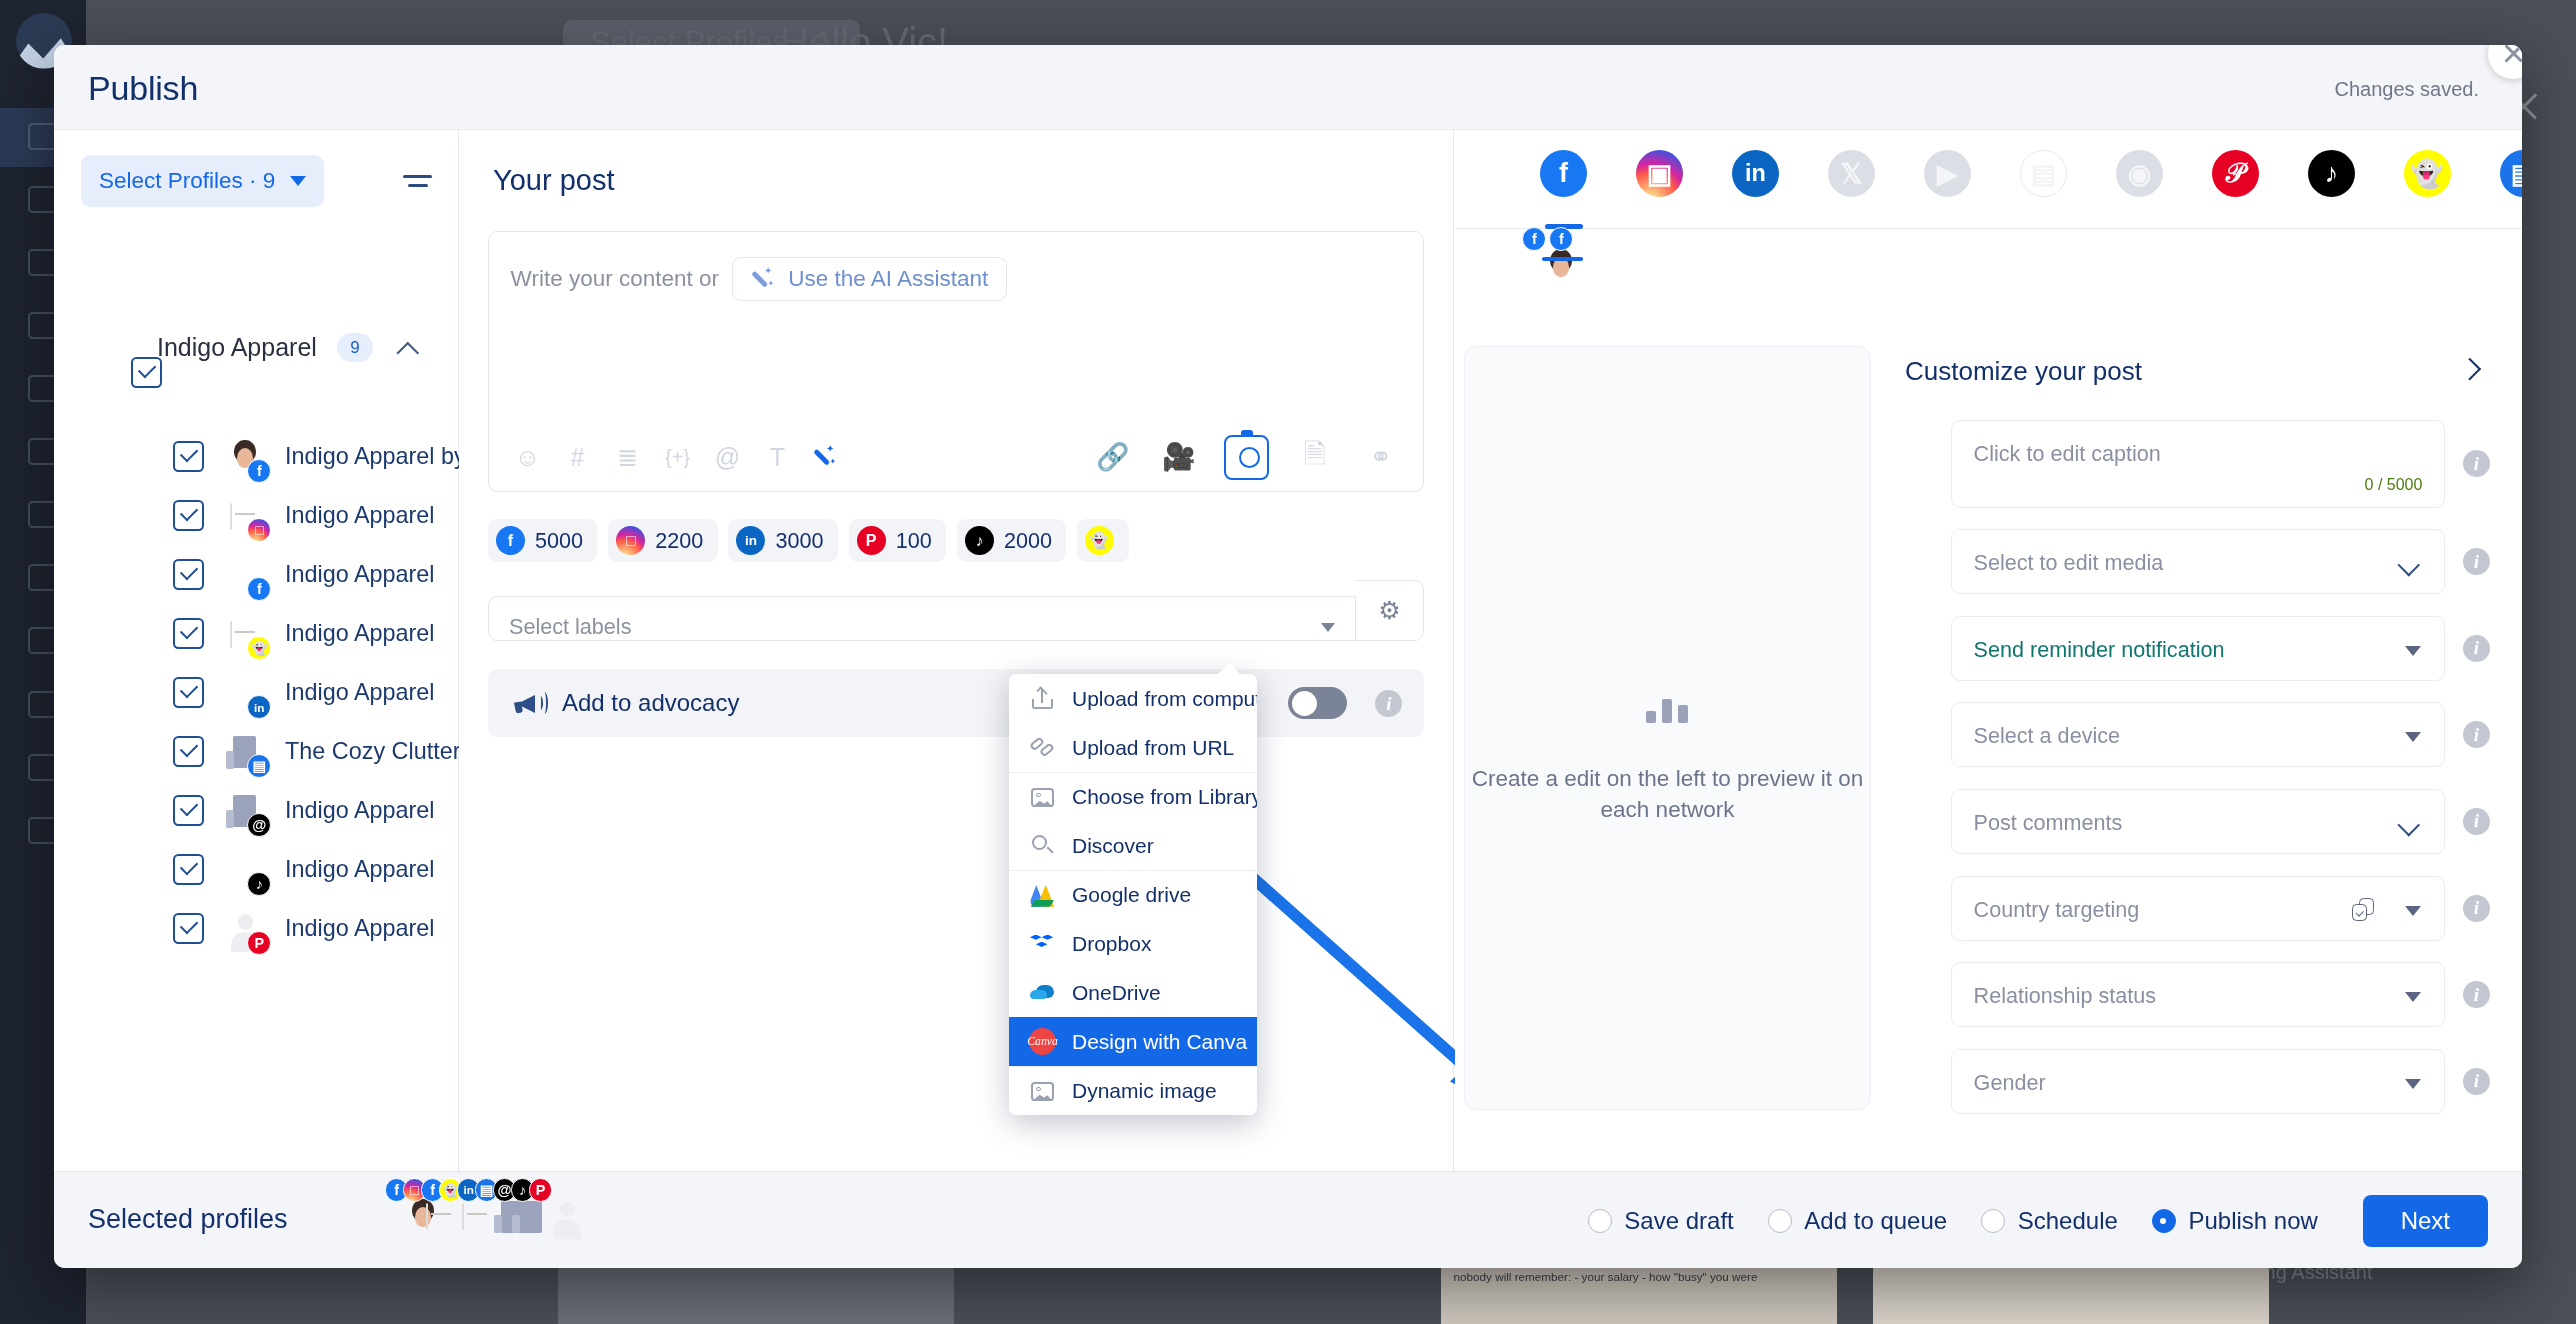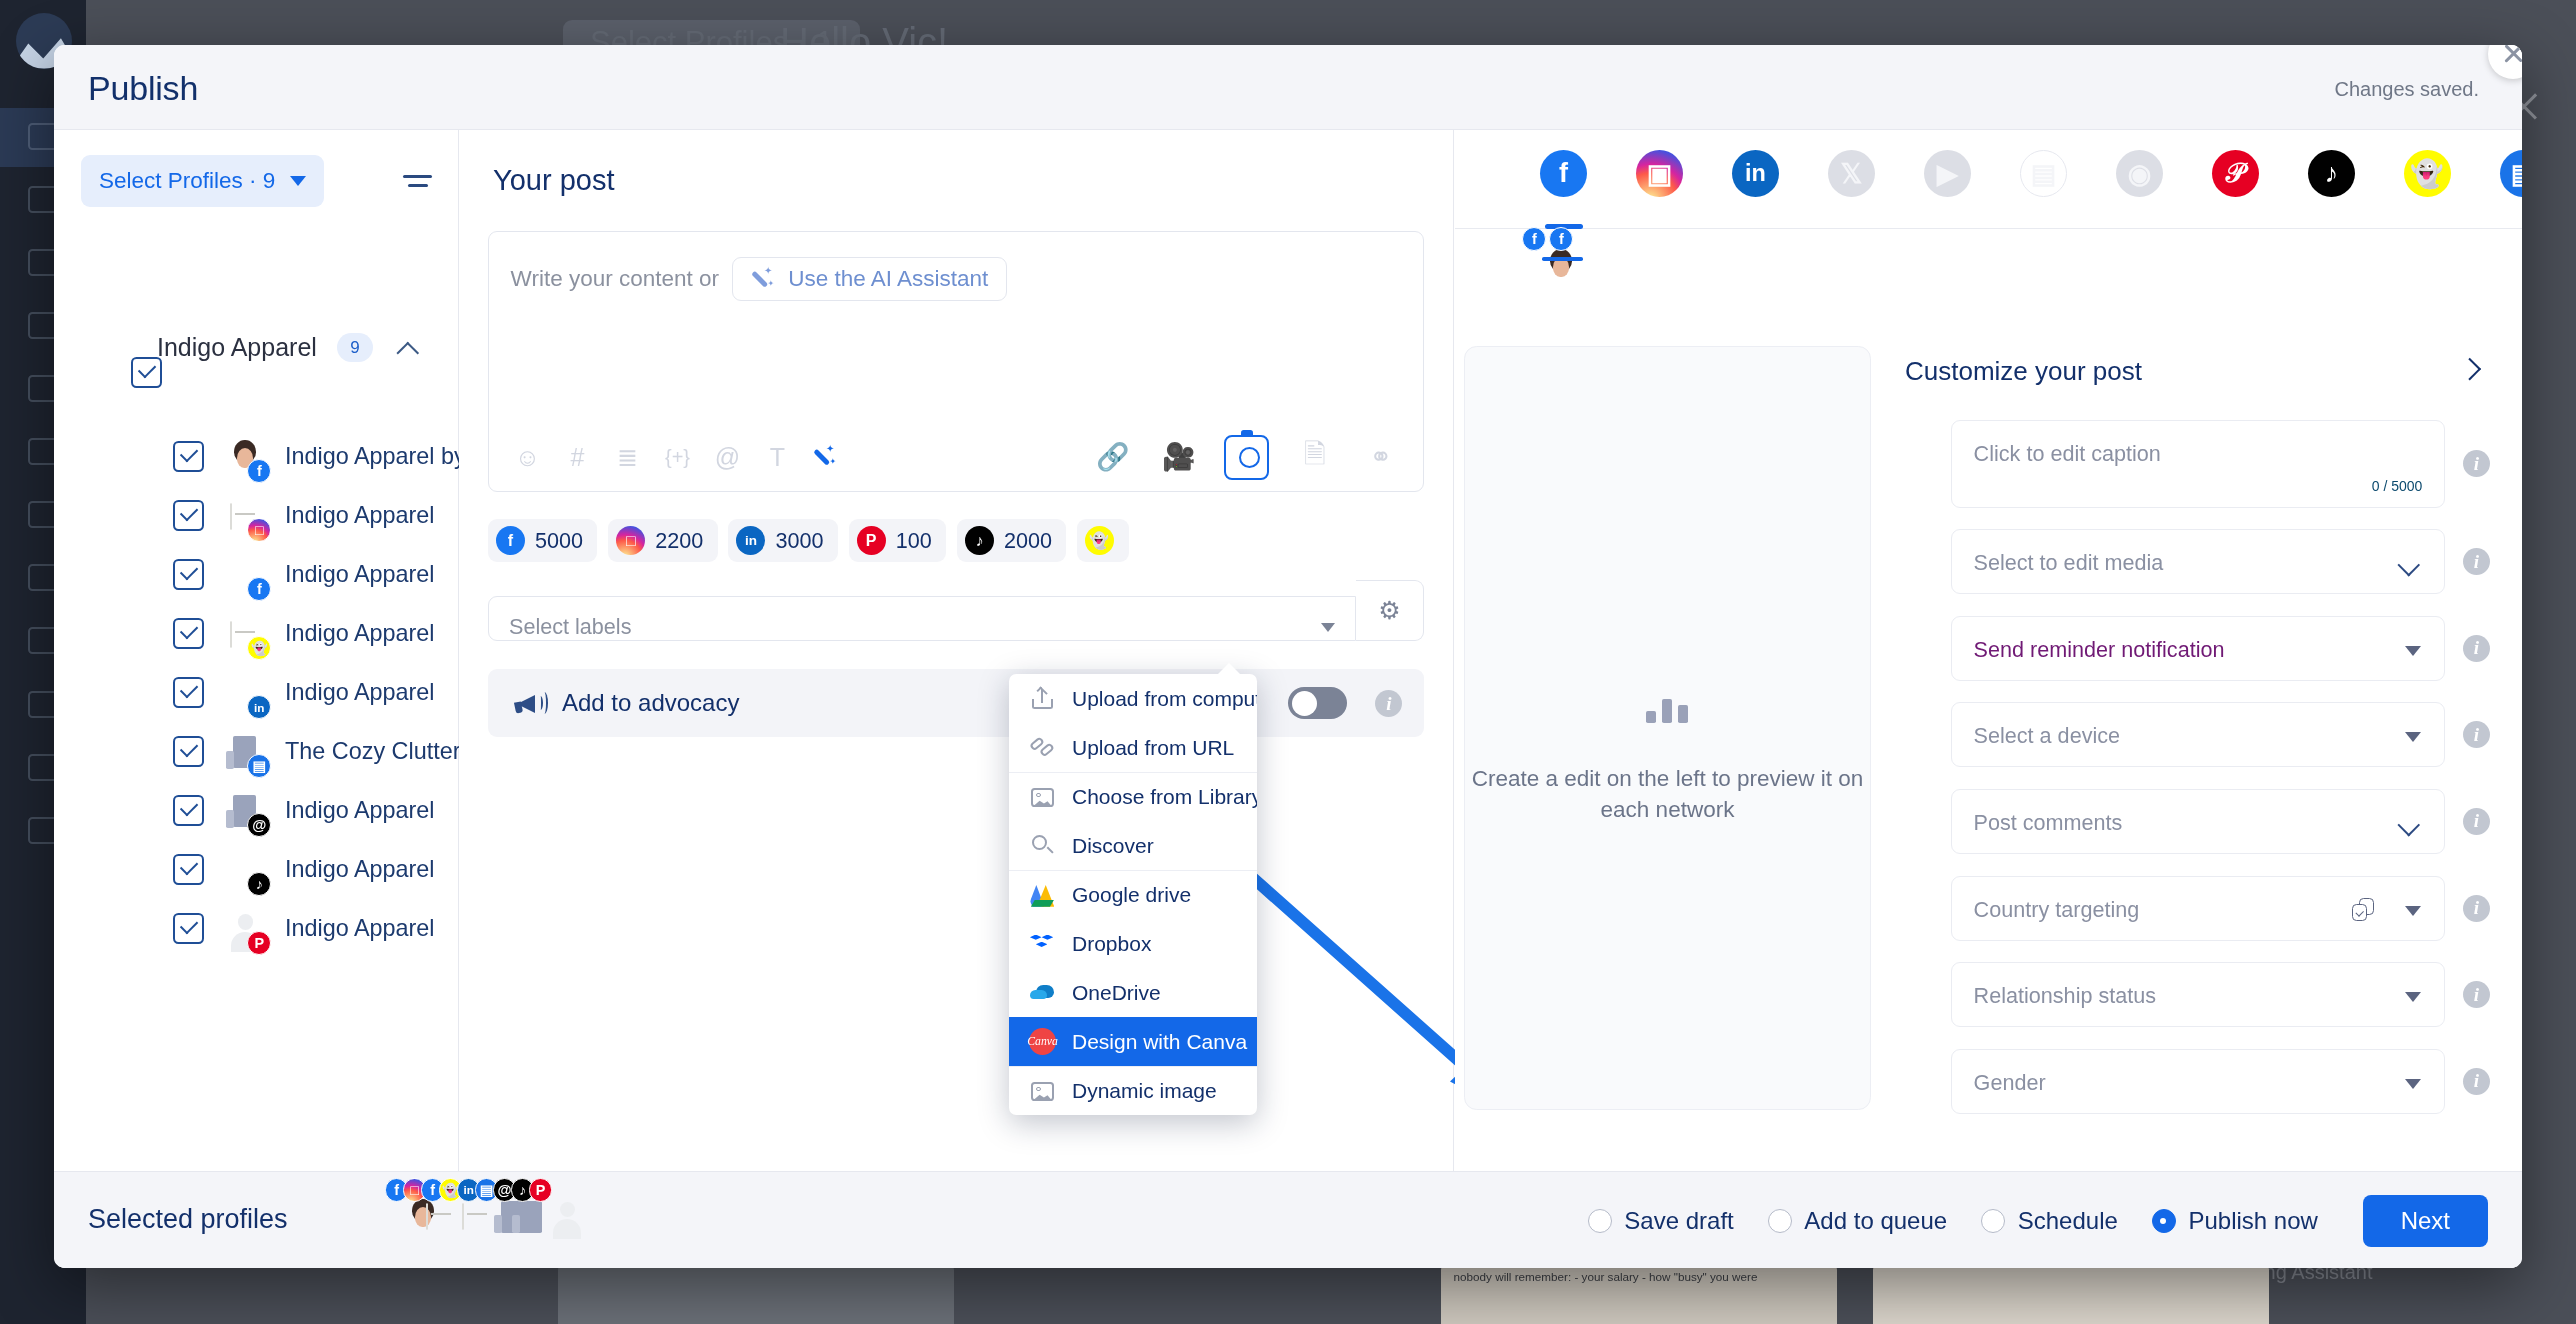"0 / 5000" .field-counter { color: #0c4a6e -> #4d7c0f; font-size: 14px -> 16px }
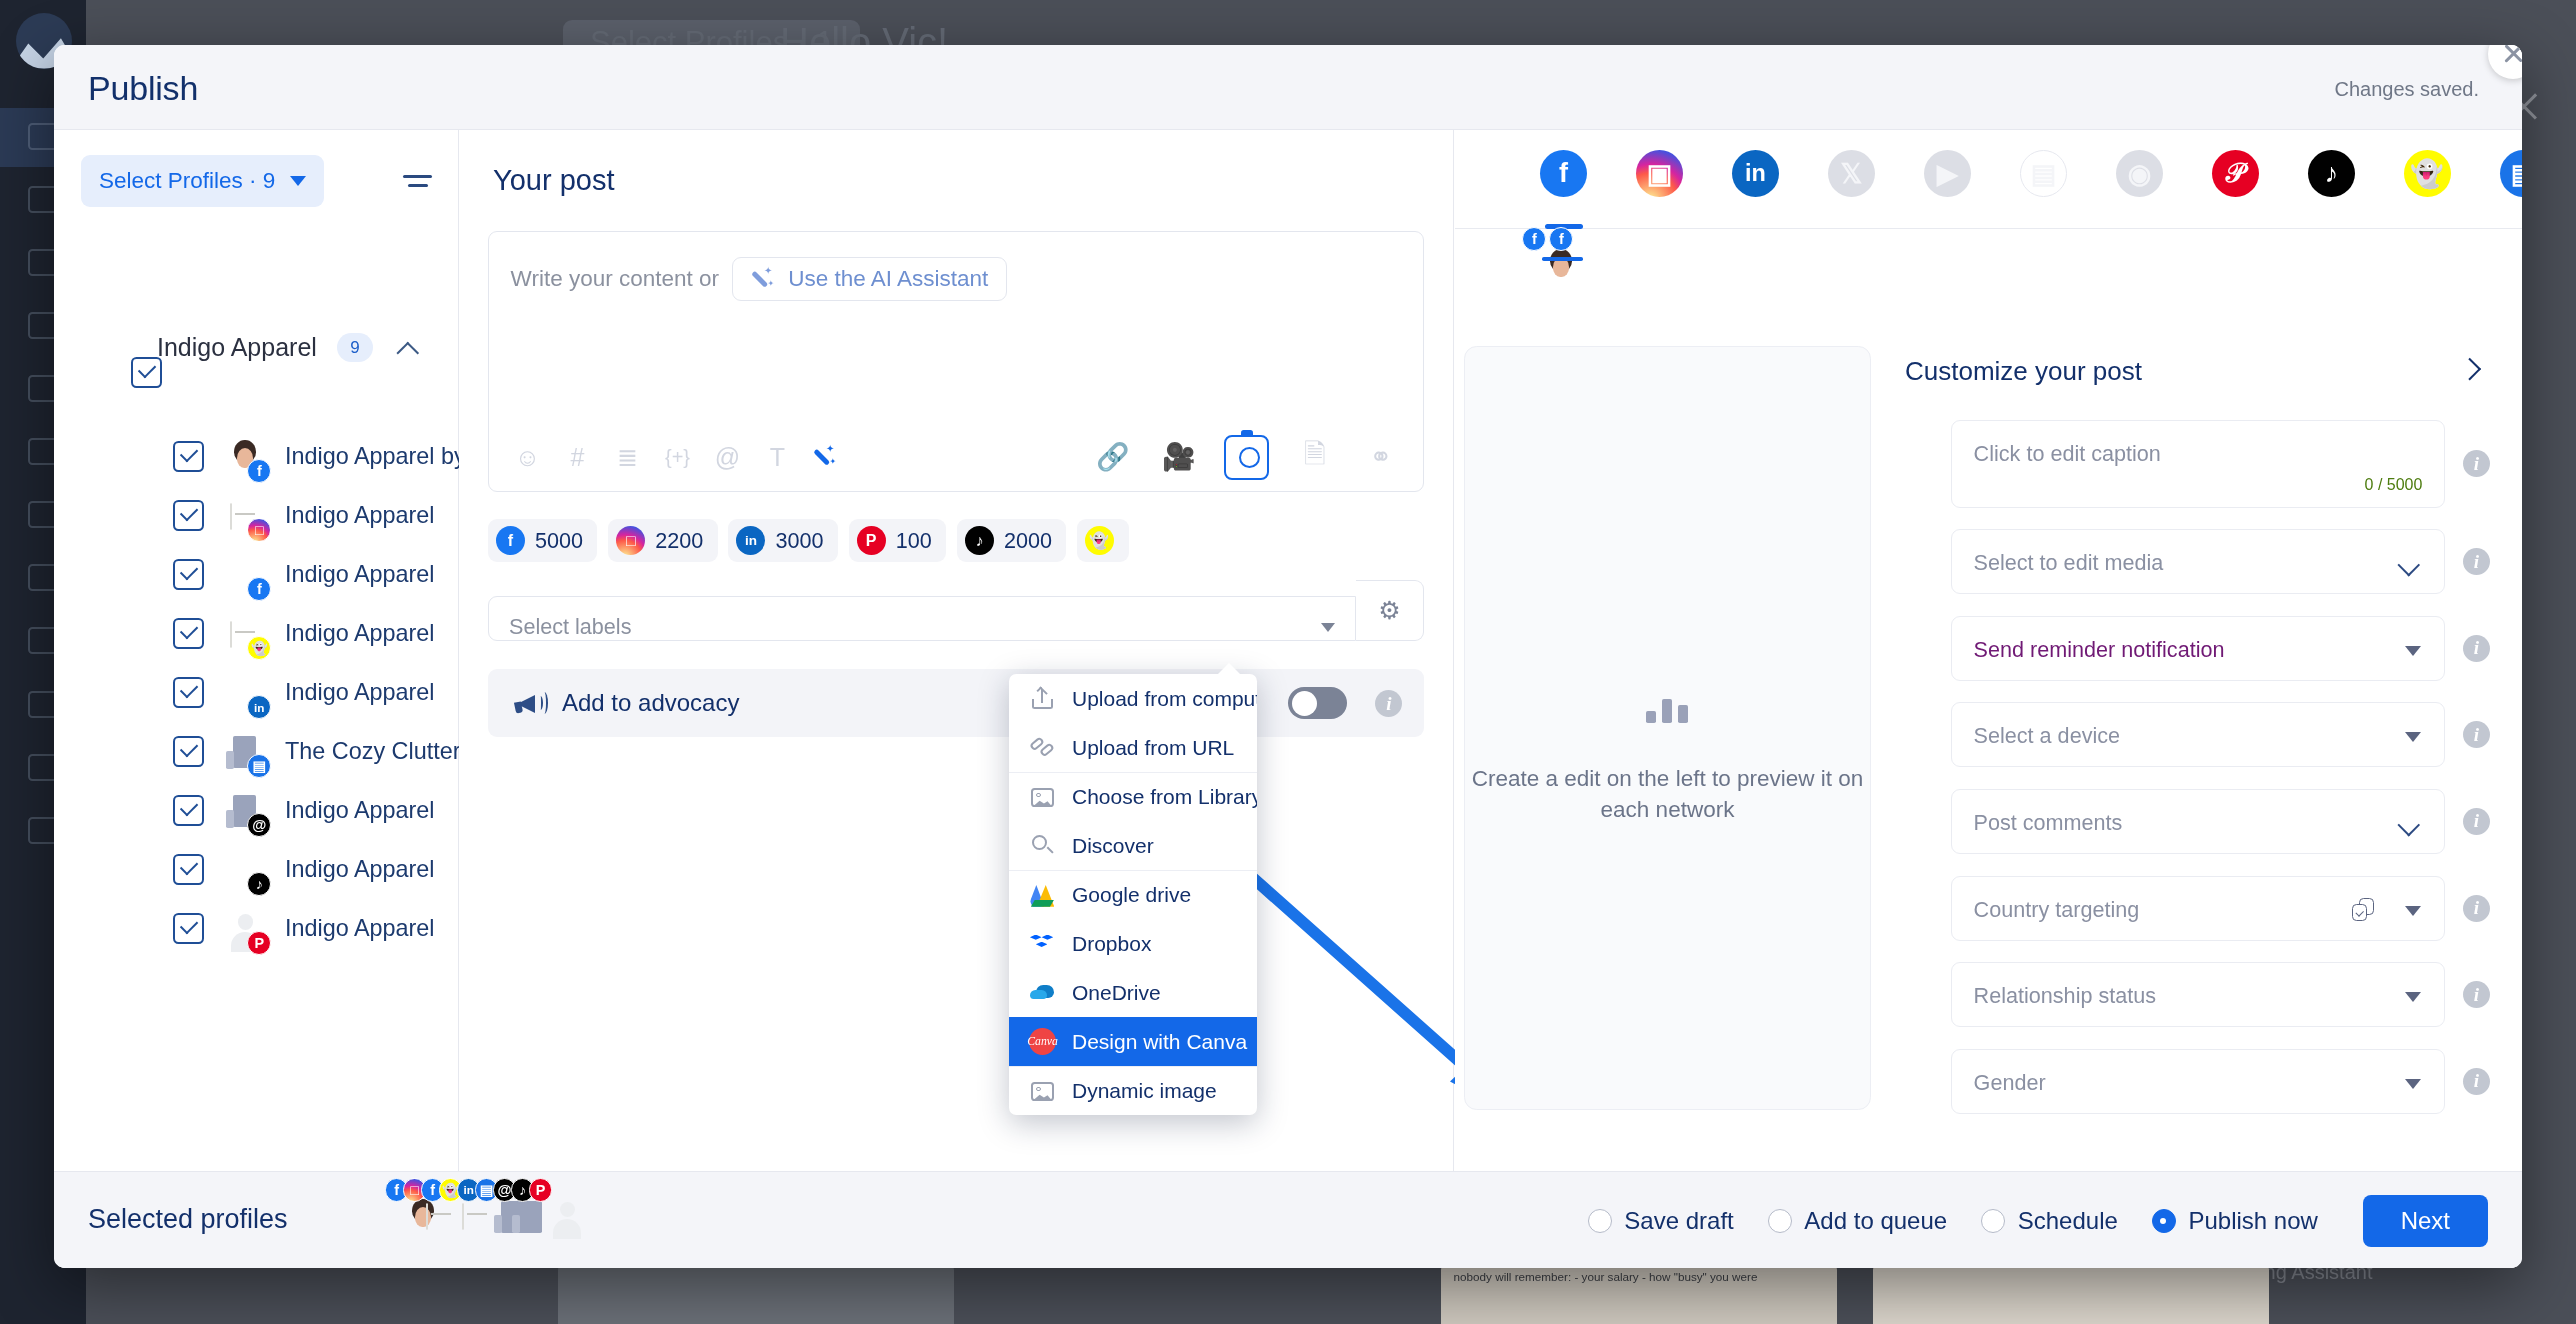"Send reminder notification" .field-label.dark { color: #701a75 -> #0f766e }
